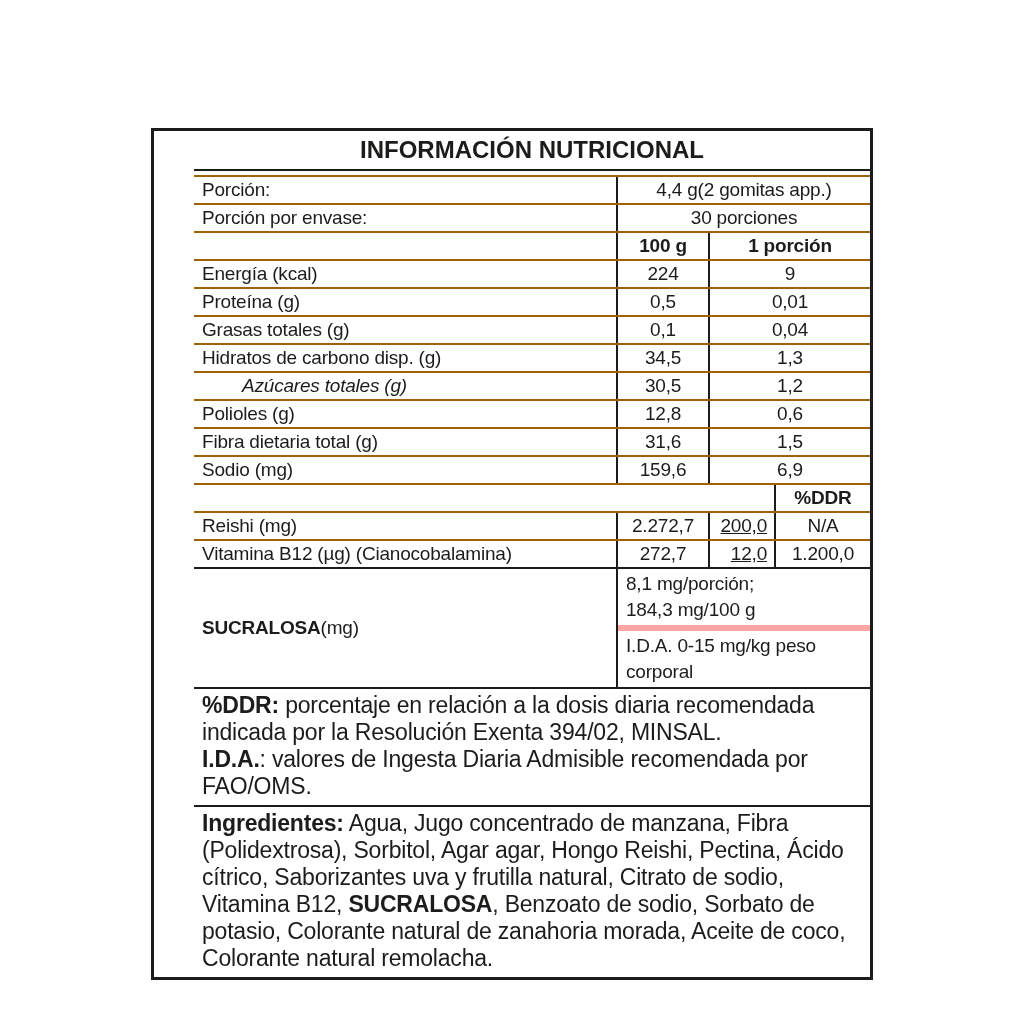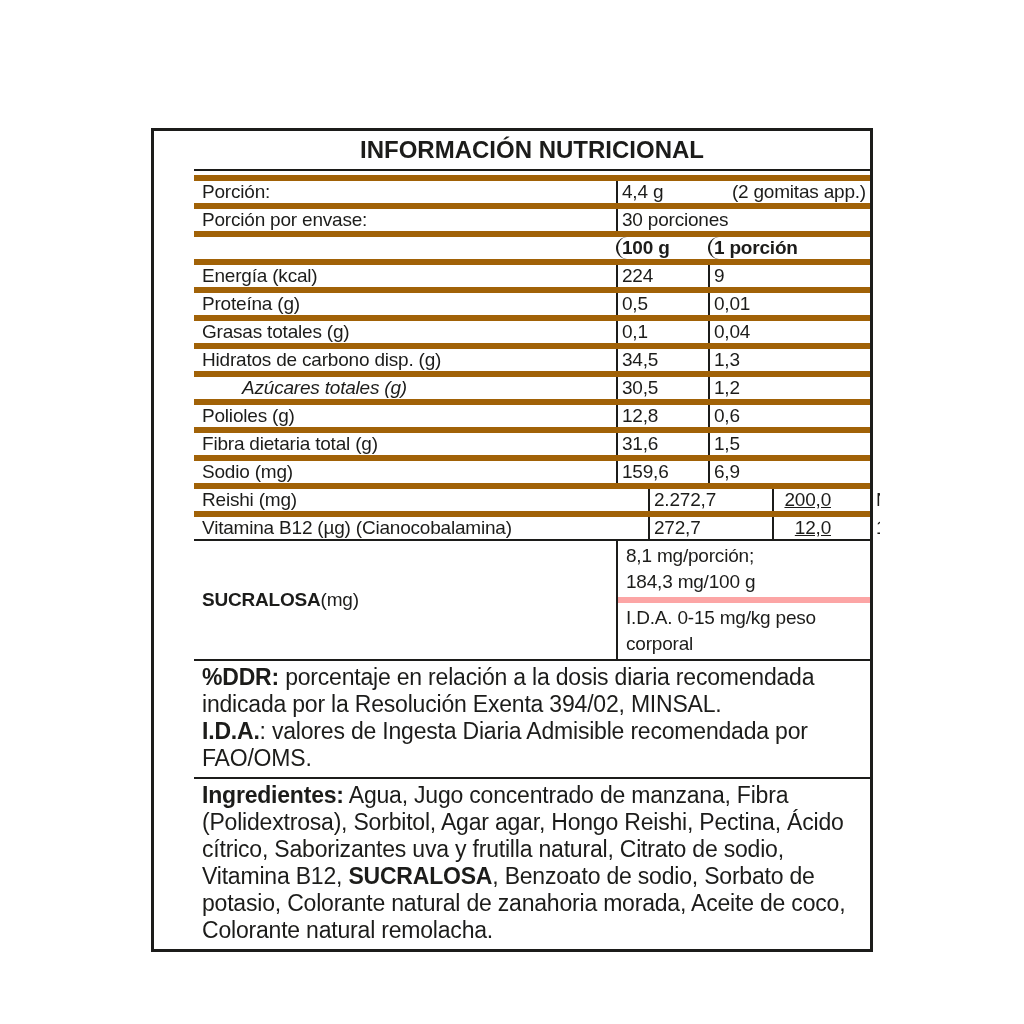"Porción:" .row { border-top: 6px solid #a16207 -> 2px solid #a16207 }
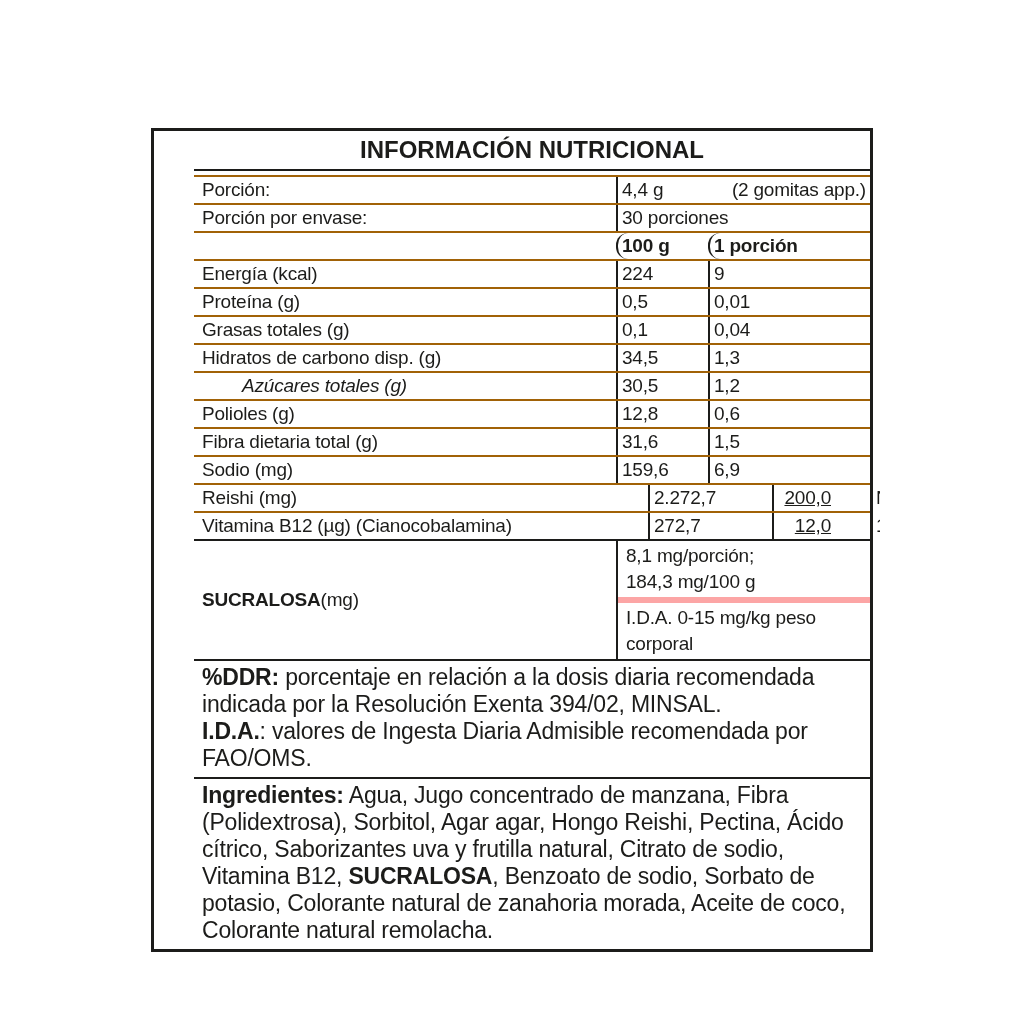"4,4 g" .val { justify-content: space-between -> center }
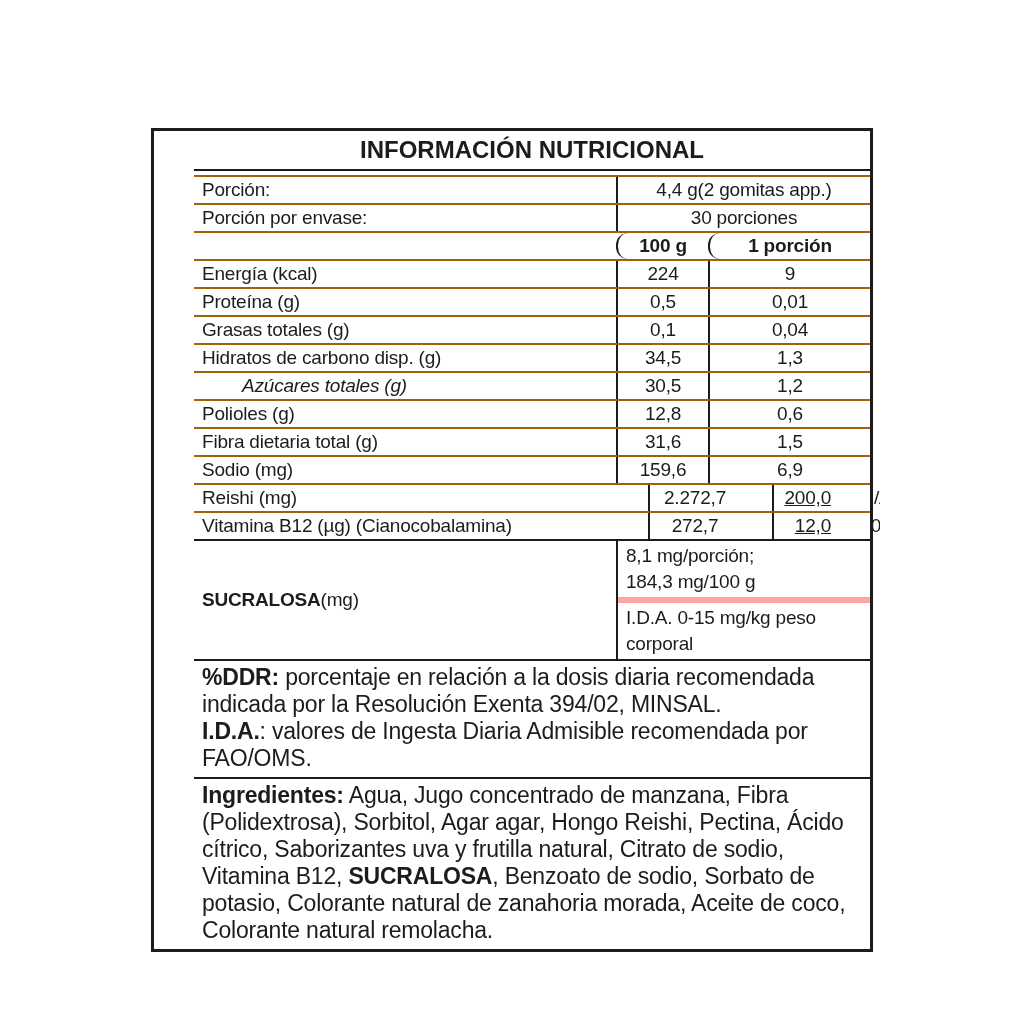"100 g" .b { border-radius: 12px -> none }
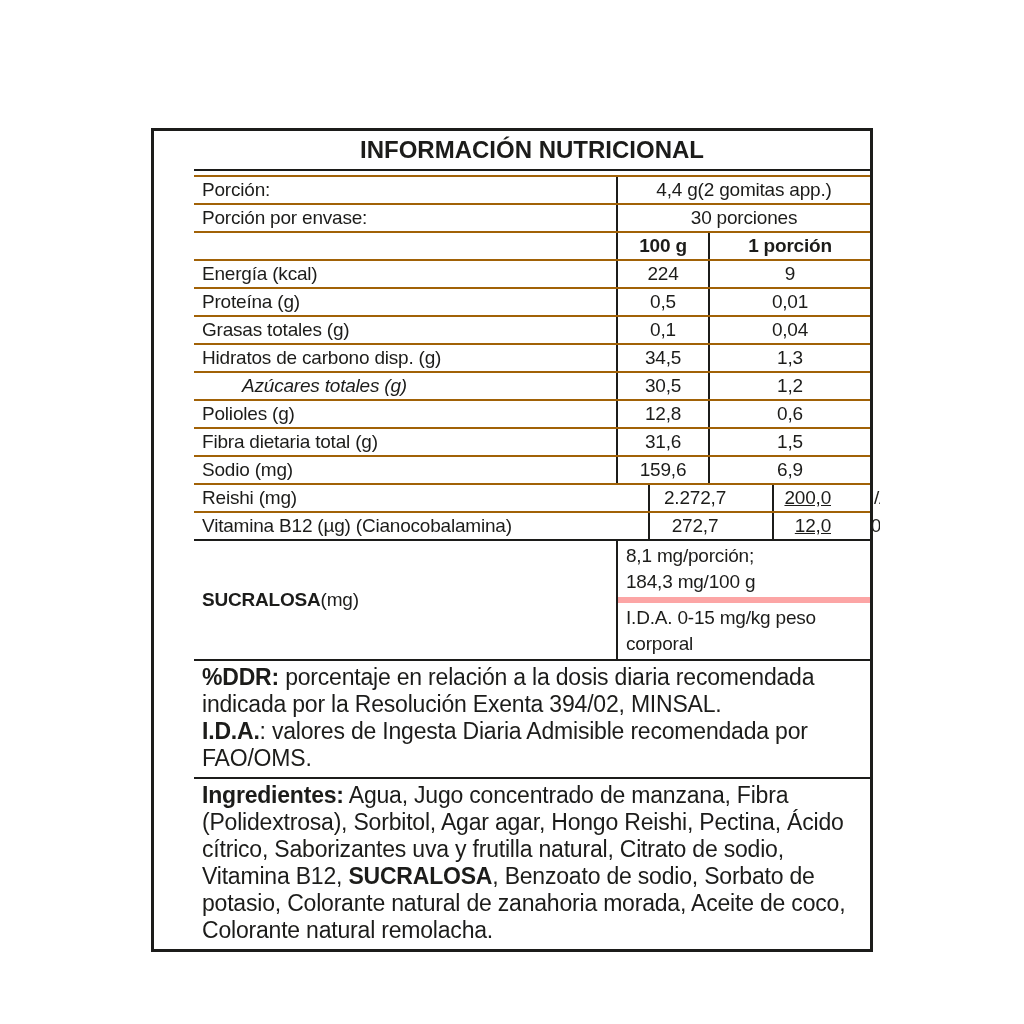"%DDR" div.row { html: none -> <div> <div></div> <div>%DDR</div> </div> }
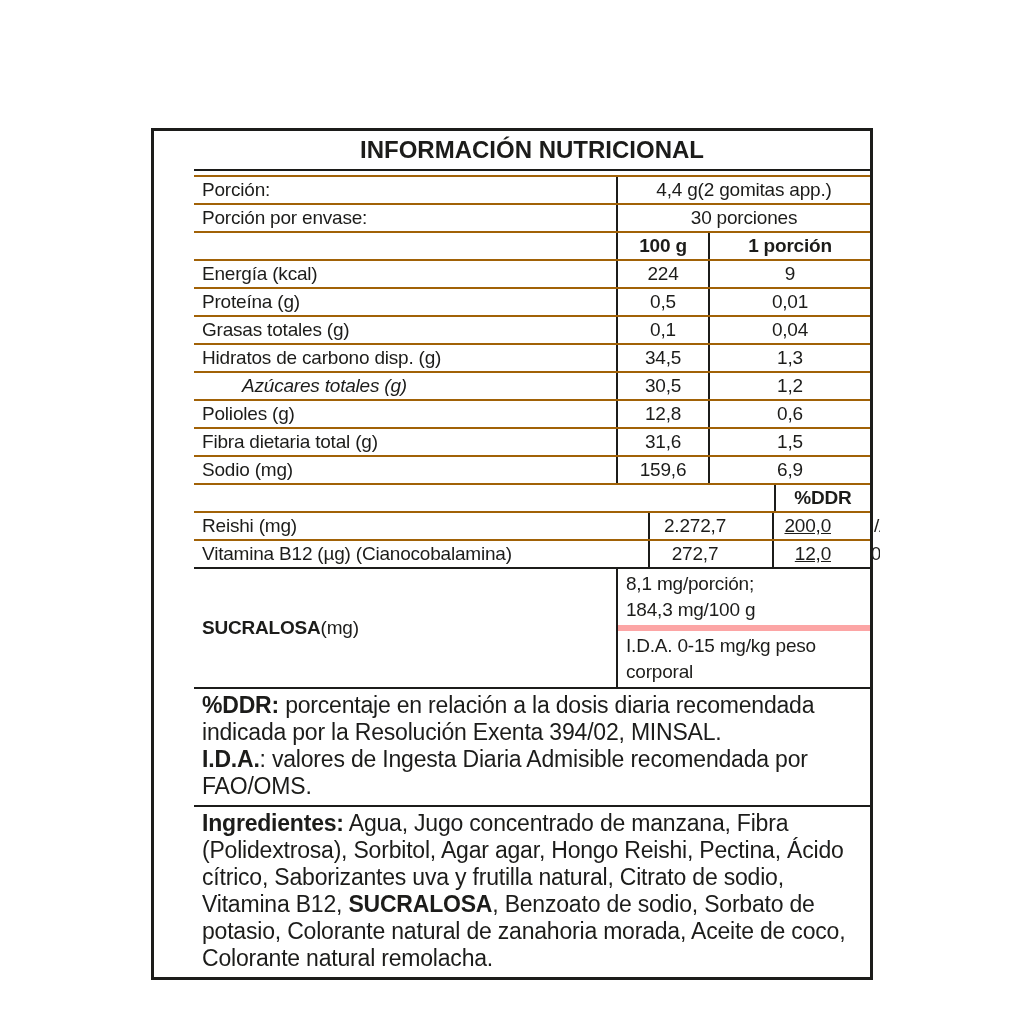"Reishi (mg)" .g4 { gap: 32px -> none }
